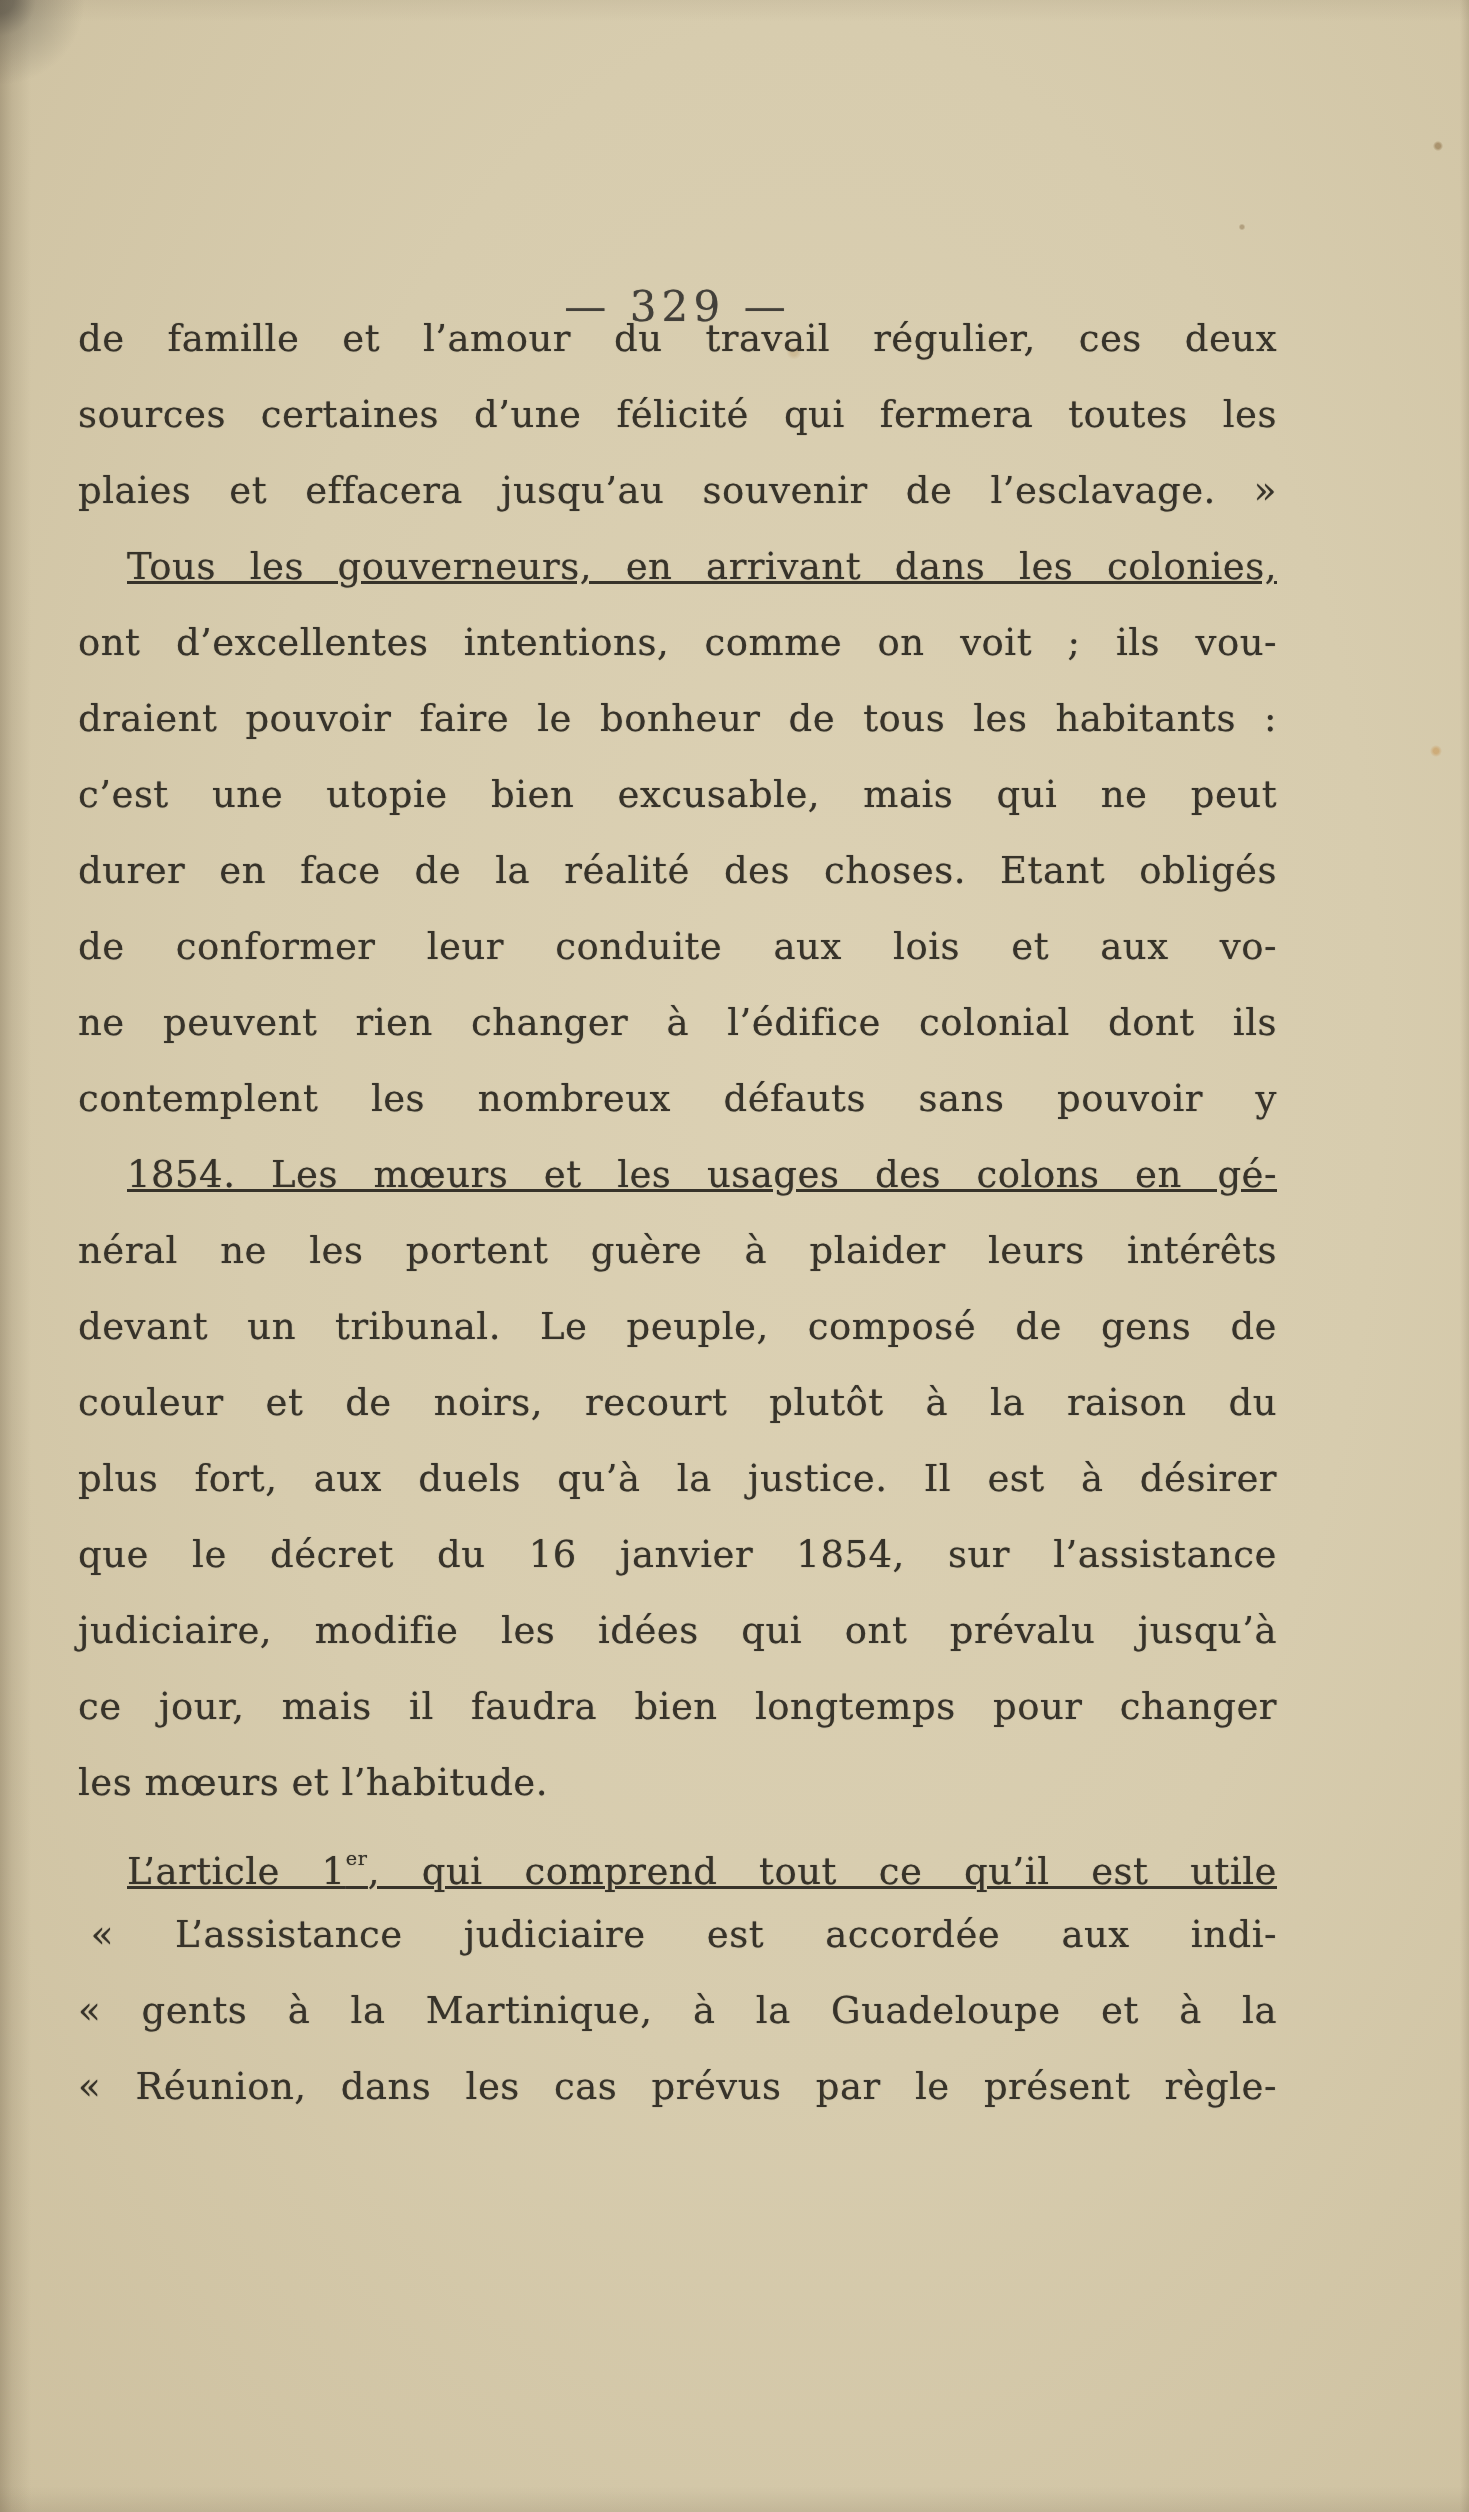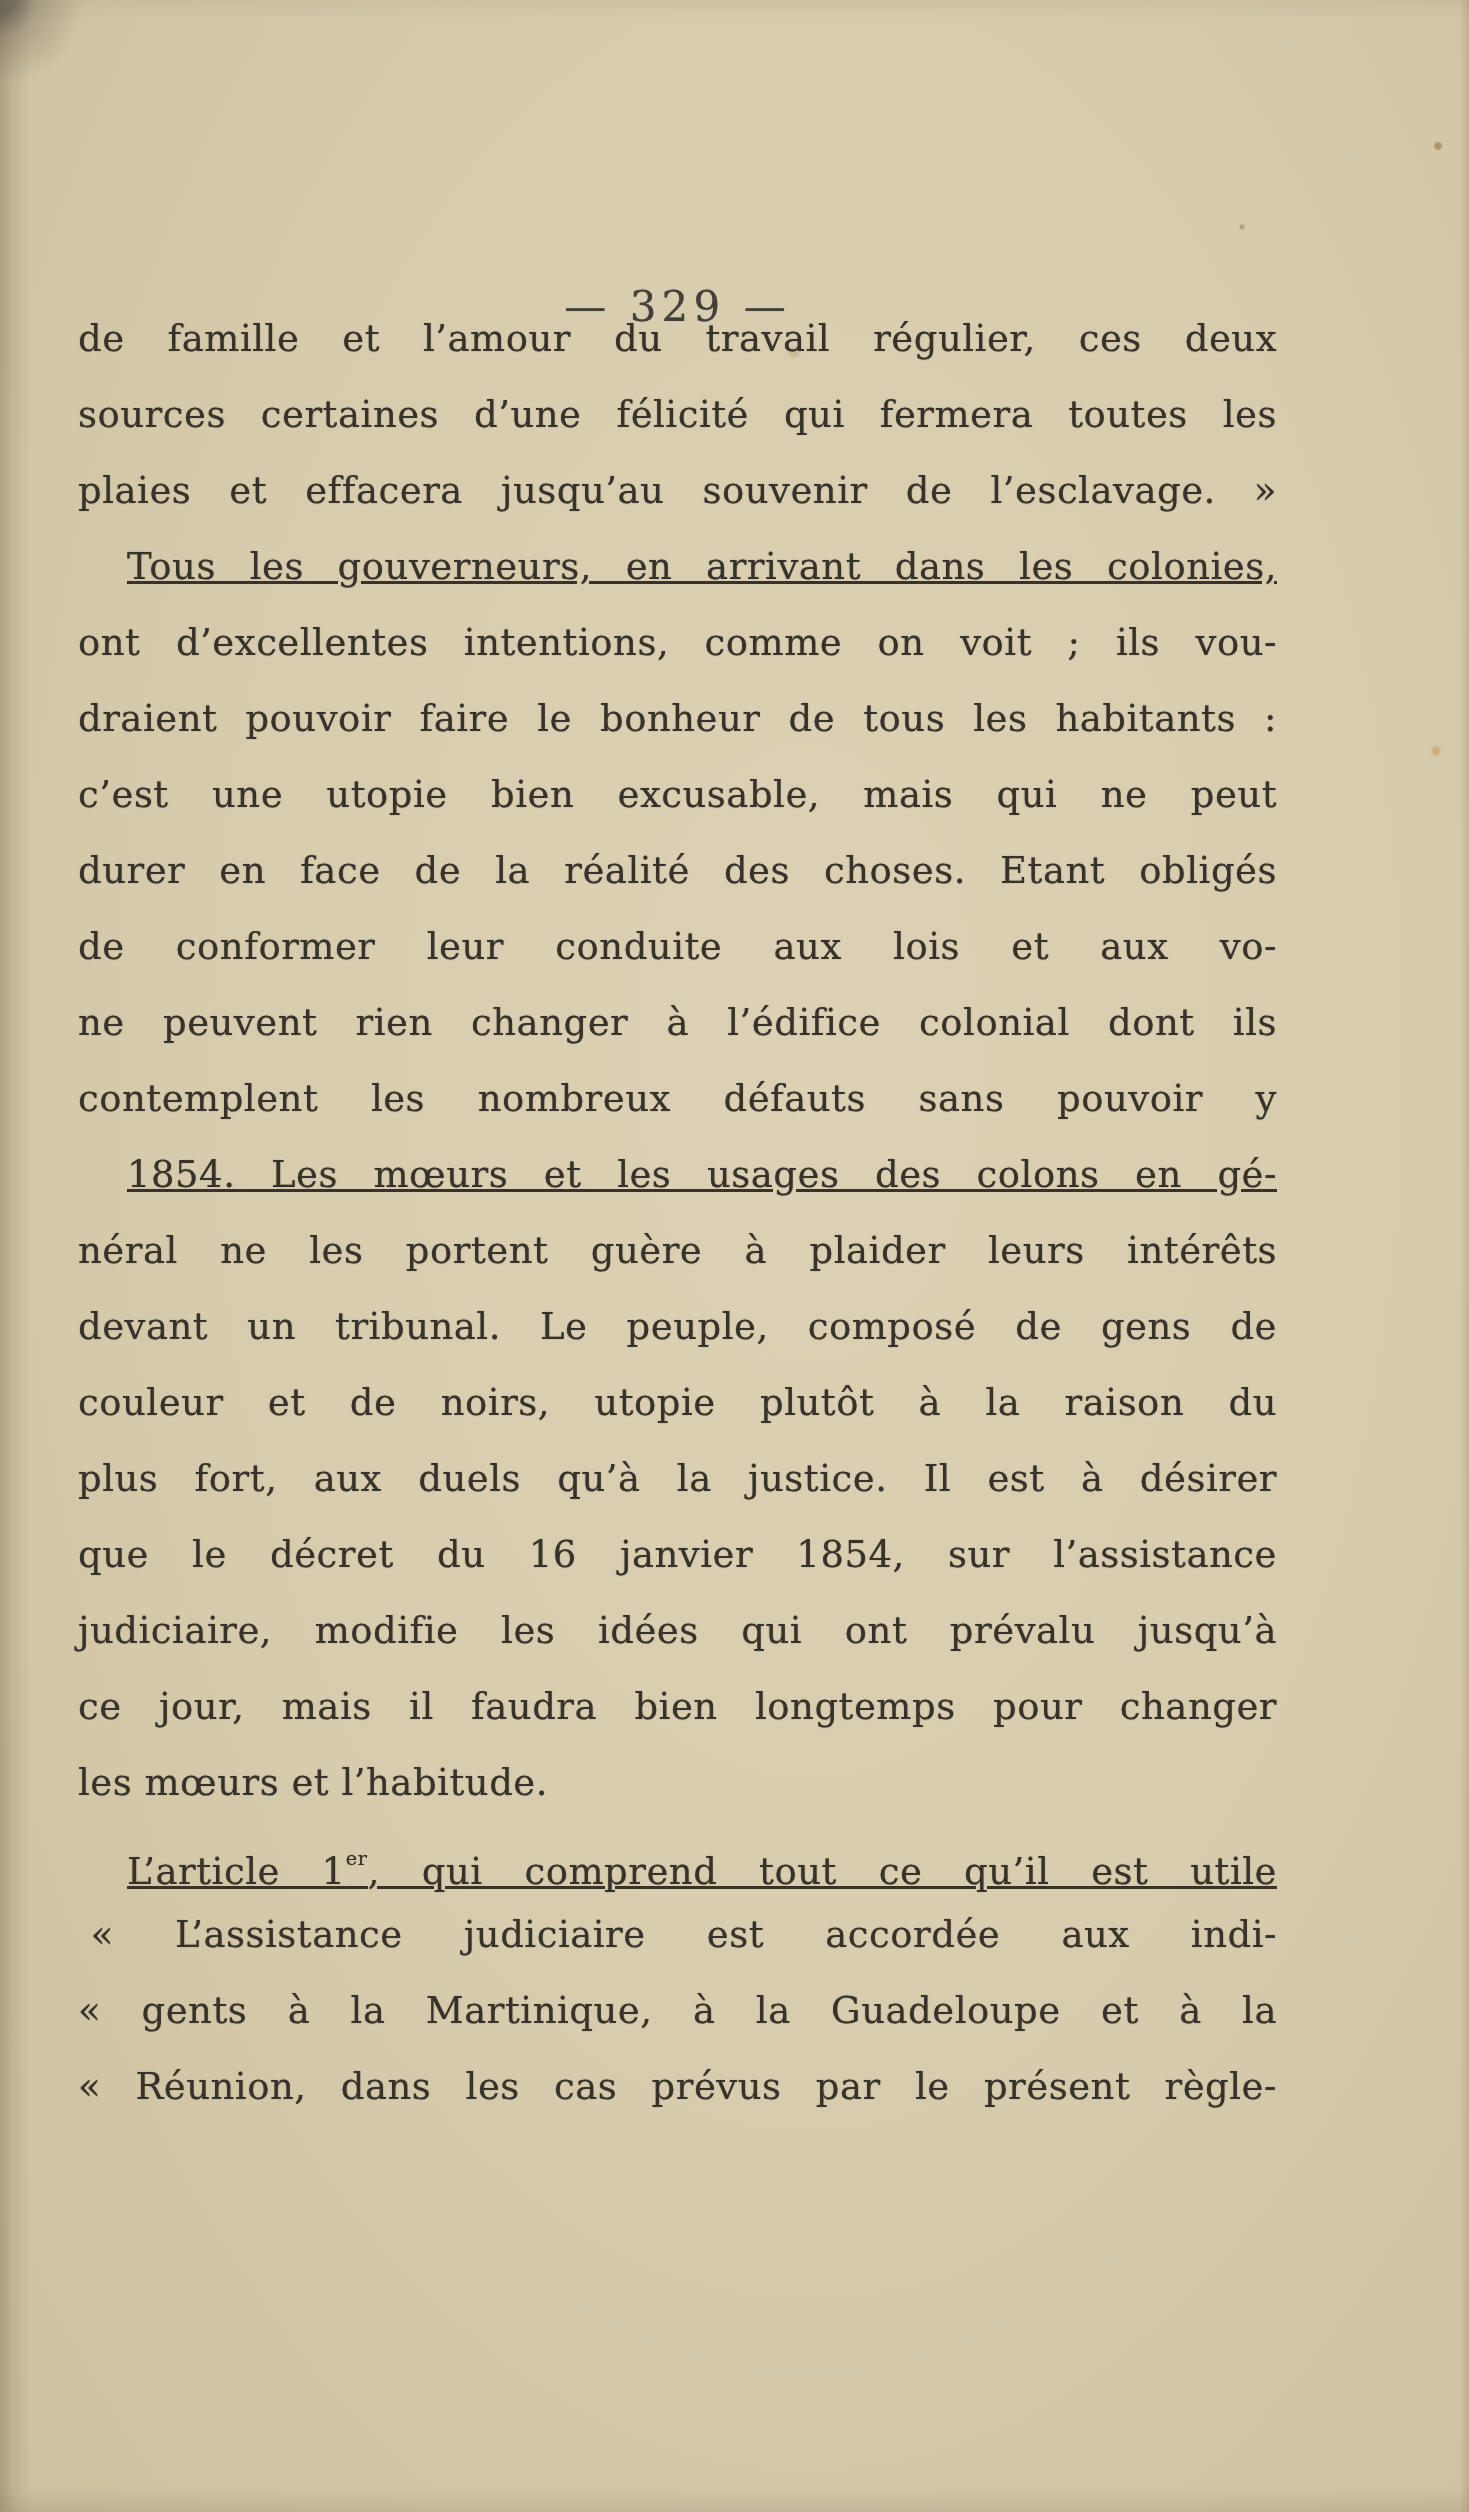"couleur et de noirs, utopie" div.line { text: utopie -> recourt }
